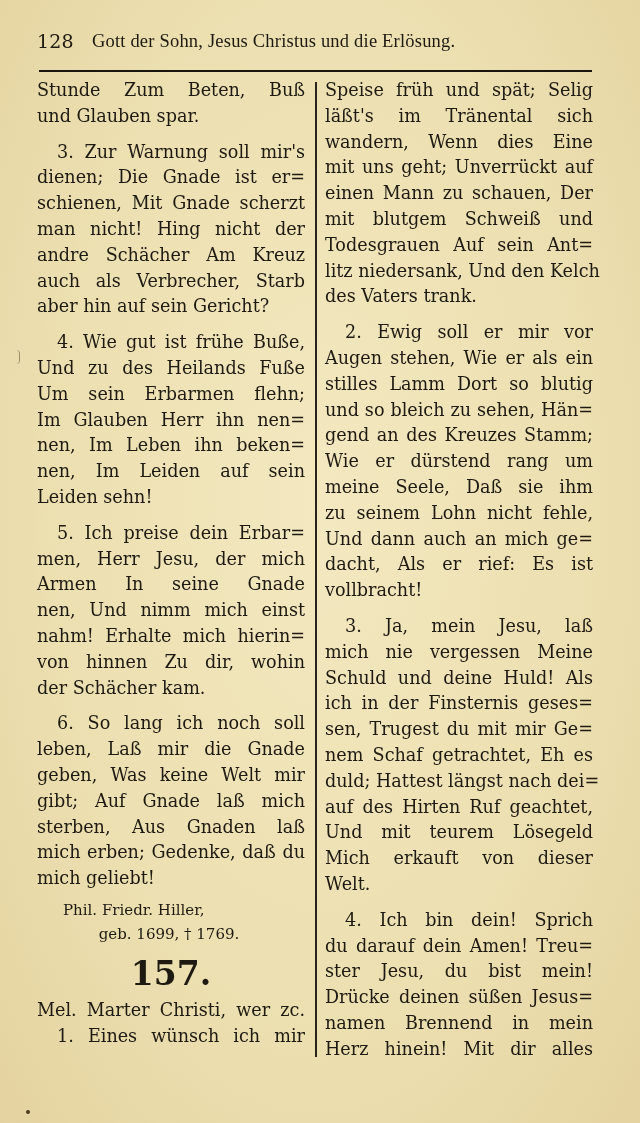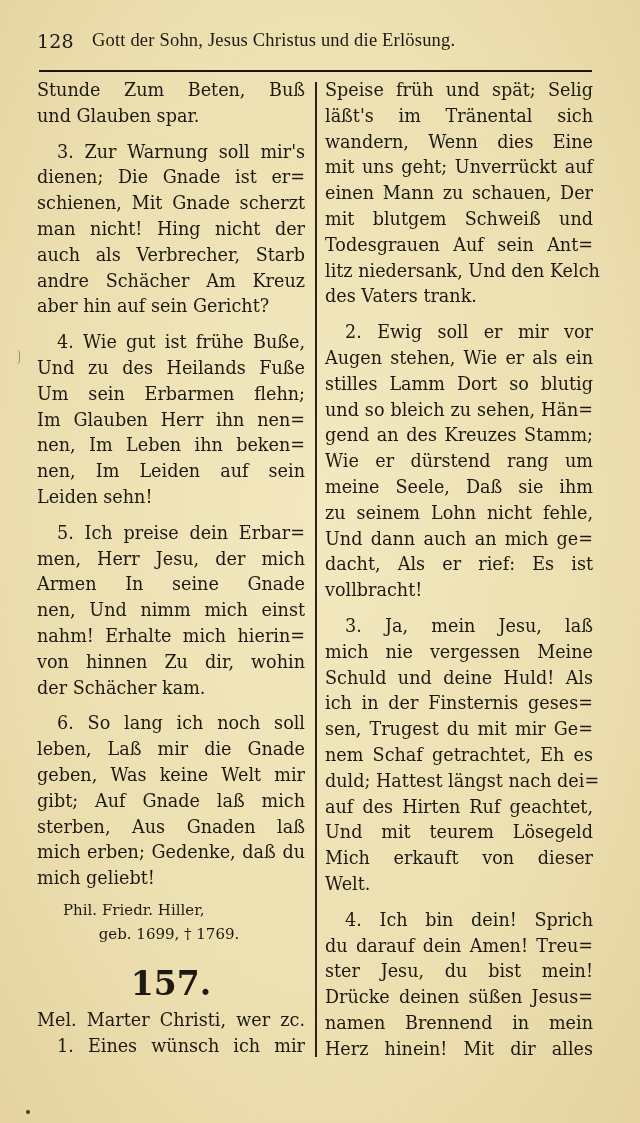"128" .header { align-items: flex-start -> center }
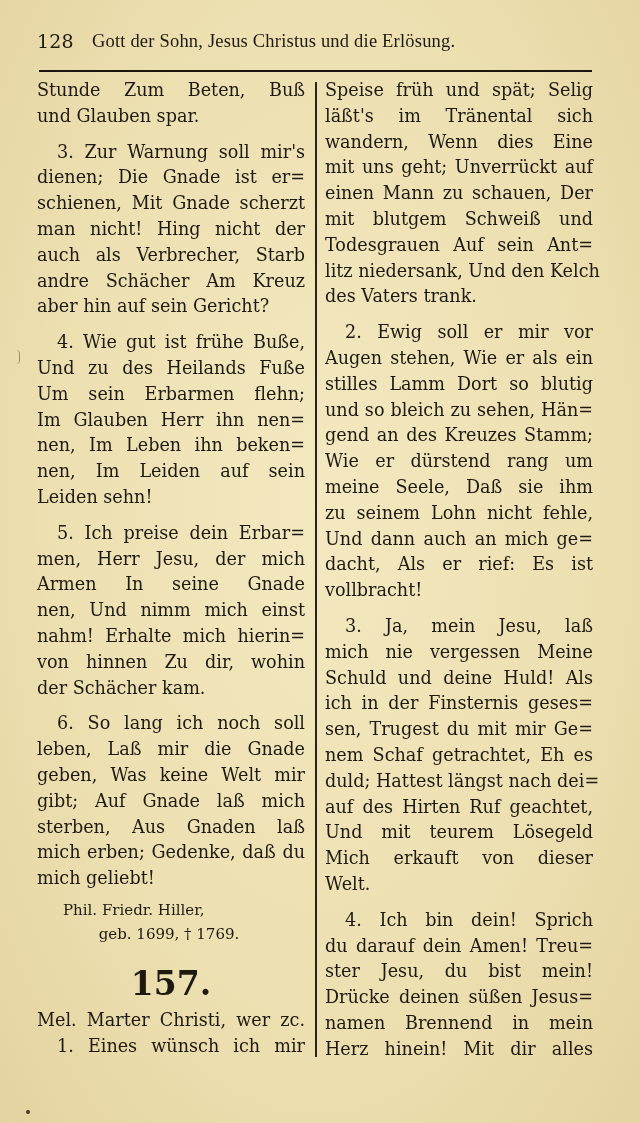"auch als Verbrecher, Starb" span.line { order: before "andre Schächer Am Kreuz" -> after "andre Schächer Am Kreuz" }
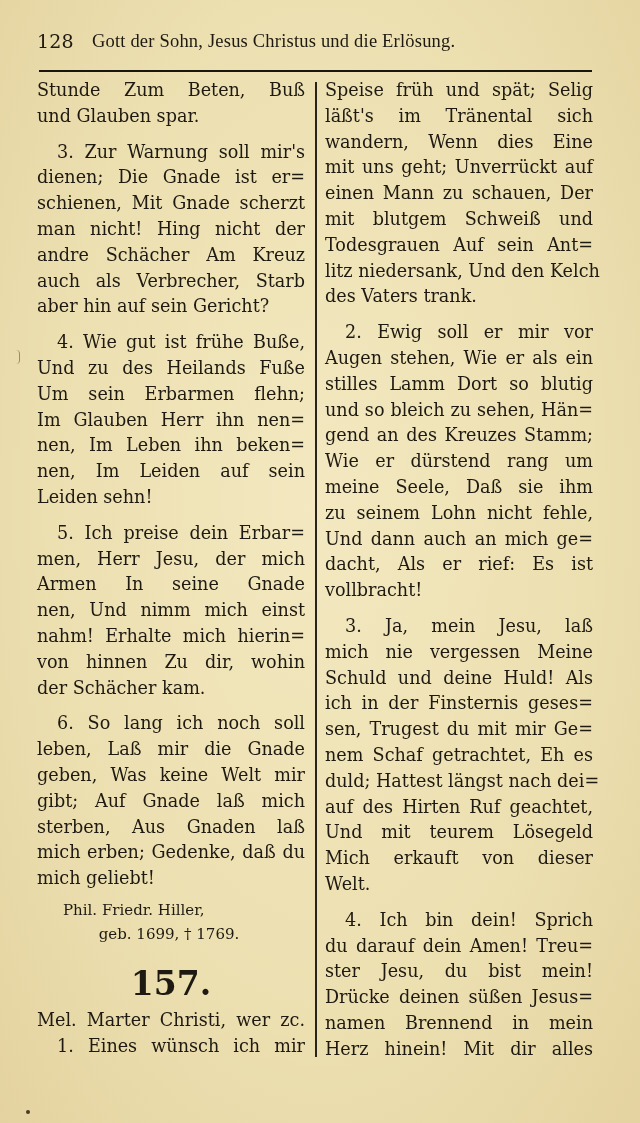"157." .hymn-num { margin: 16px 0 2px 0 -> 6px 0 2px 0 }
